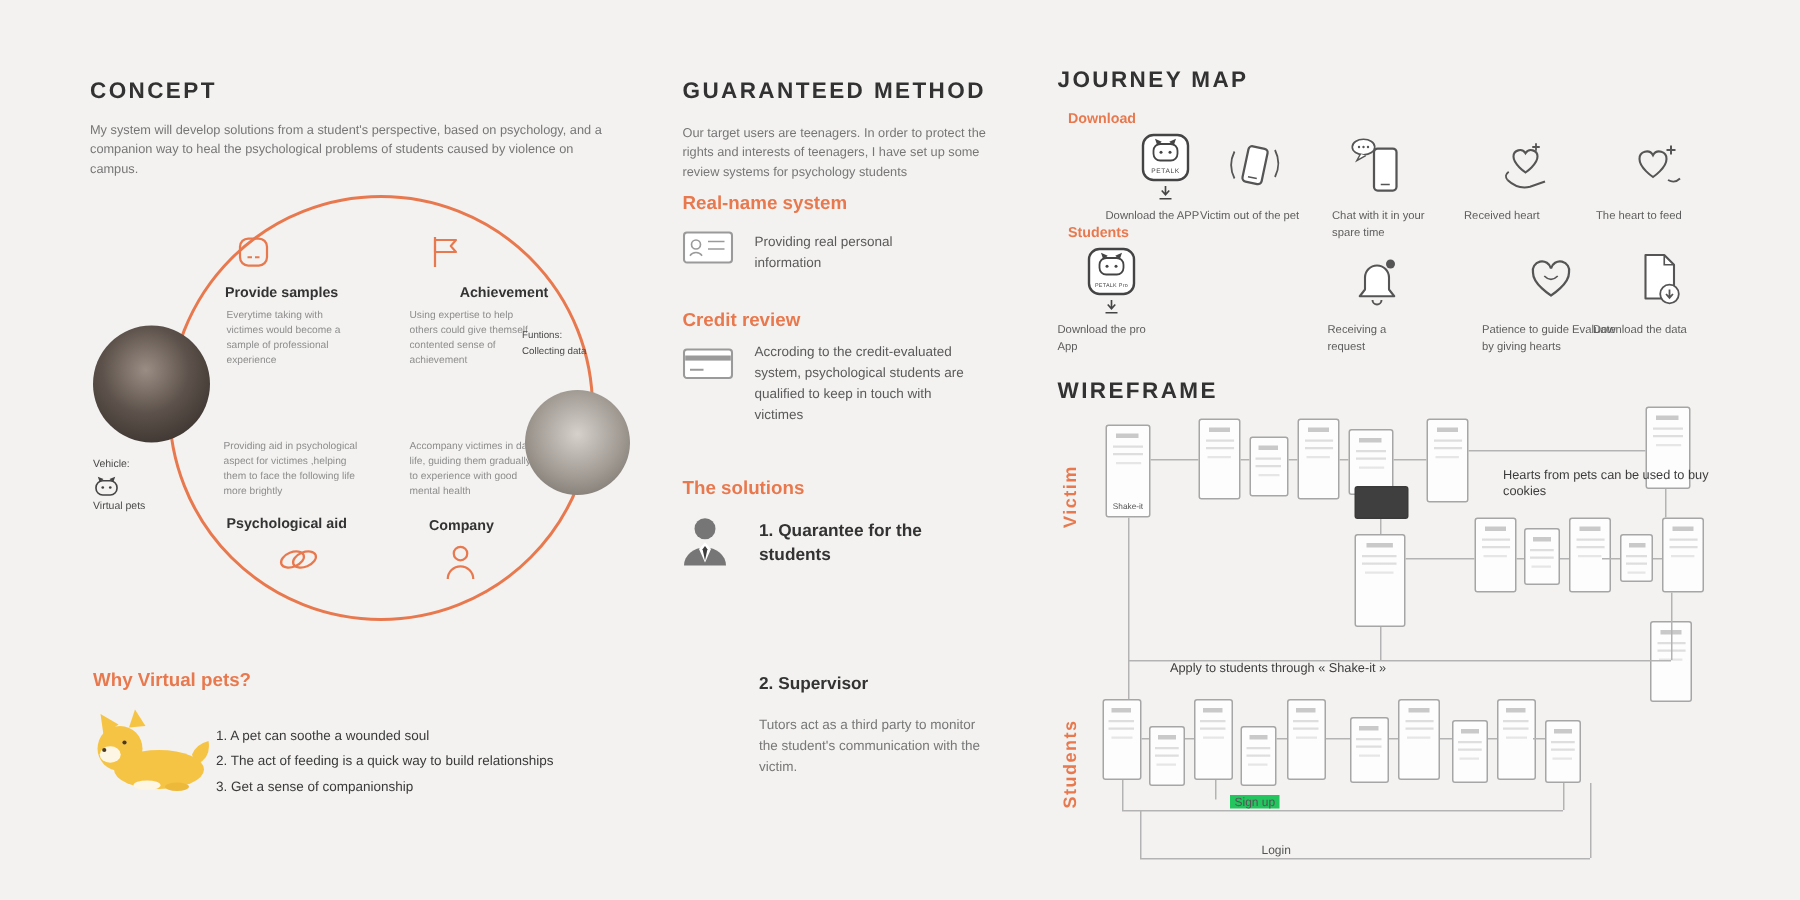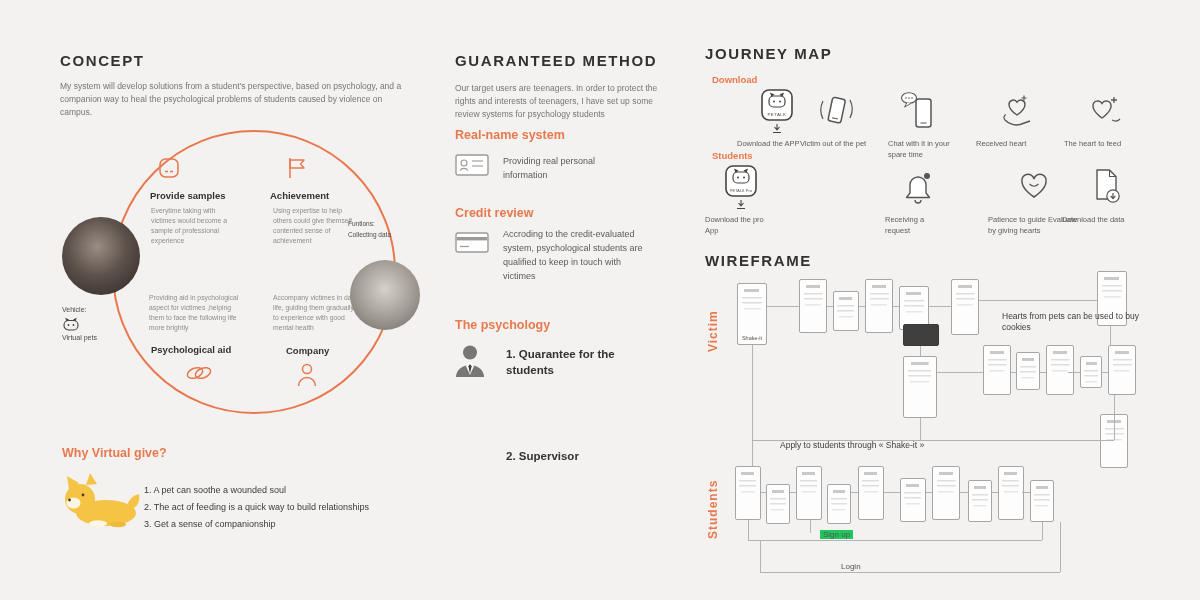"Achievement" div.abs { left: 270px -> 291px; text-align: none -> center }
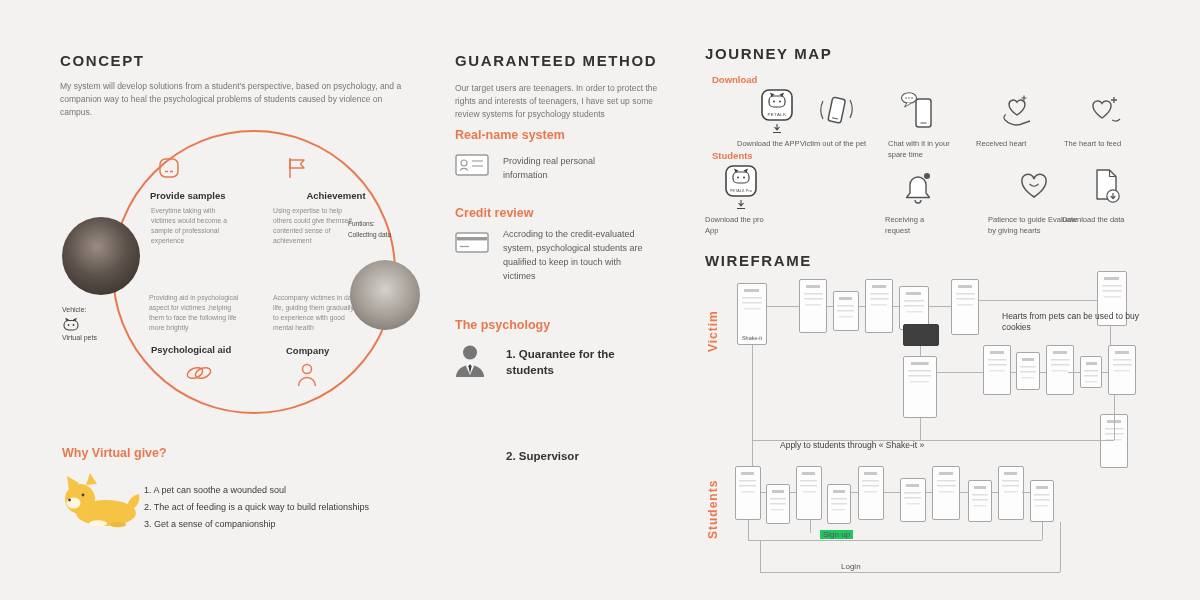"The psychology" div.abs { text: psychology -> solutions }
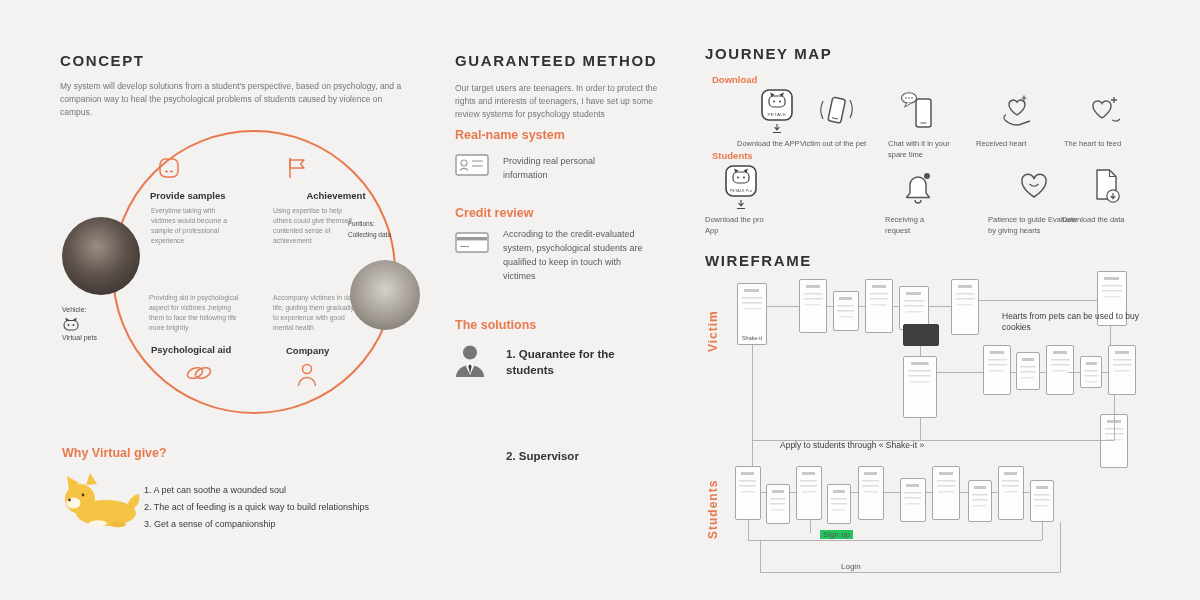"Why Virtual give?" div.abs { text: give -> pets }
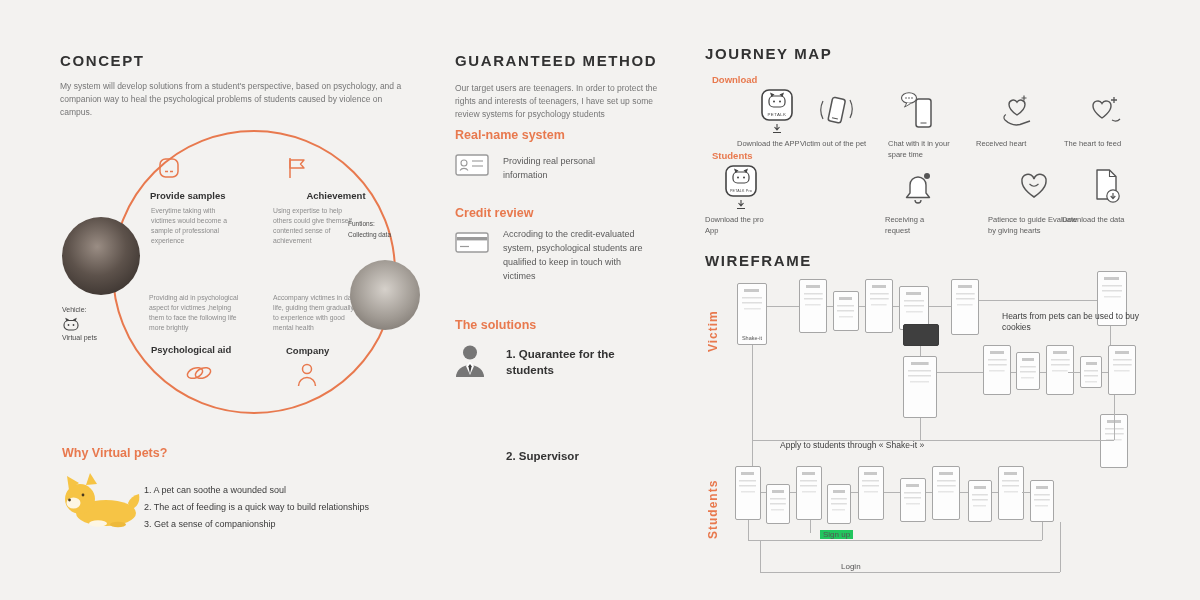"Tutors act as a third" div.abs { html: none -> <div>Tutors act as a third party to monitor the student's communication with the victim.</div> }
